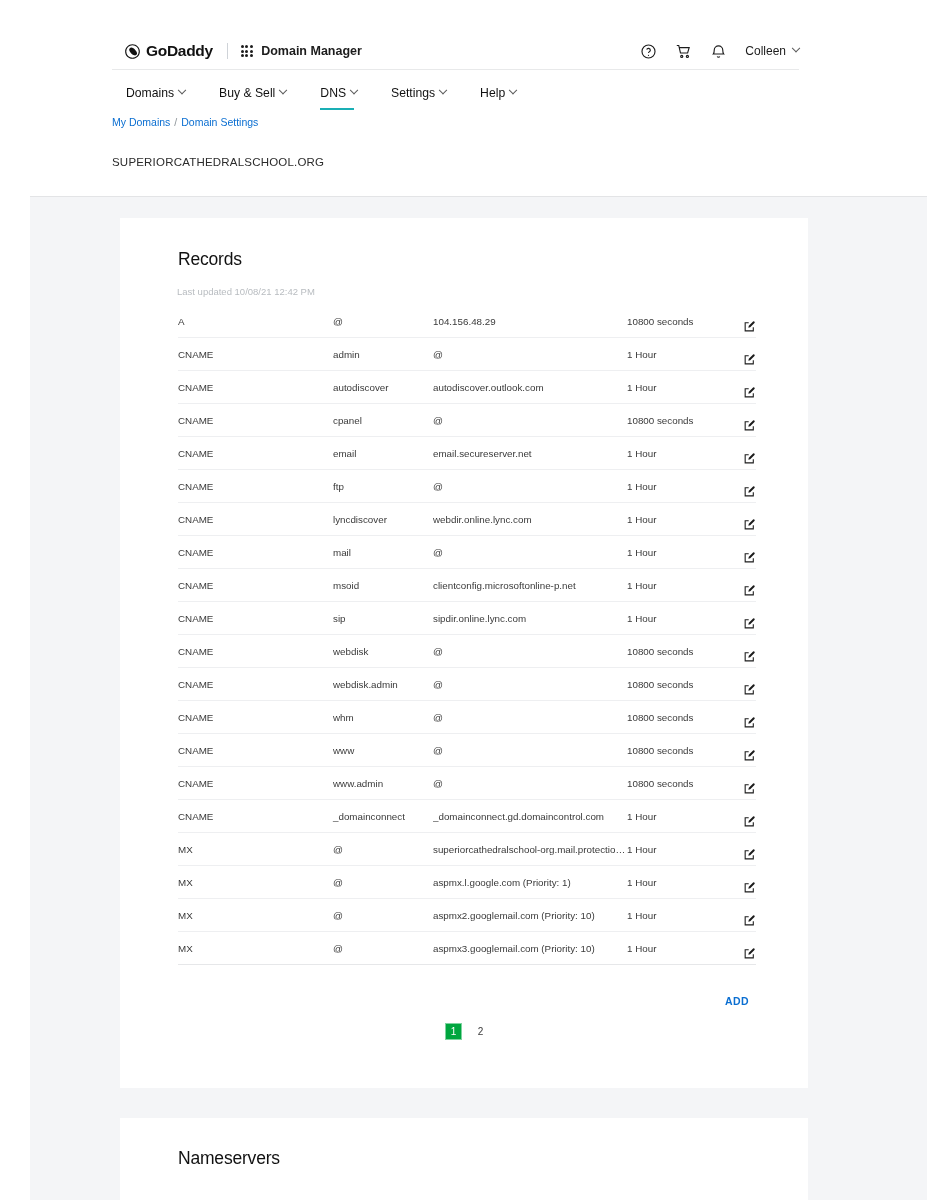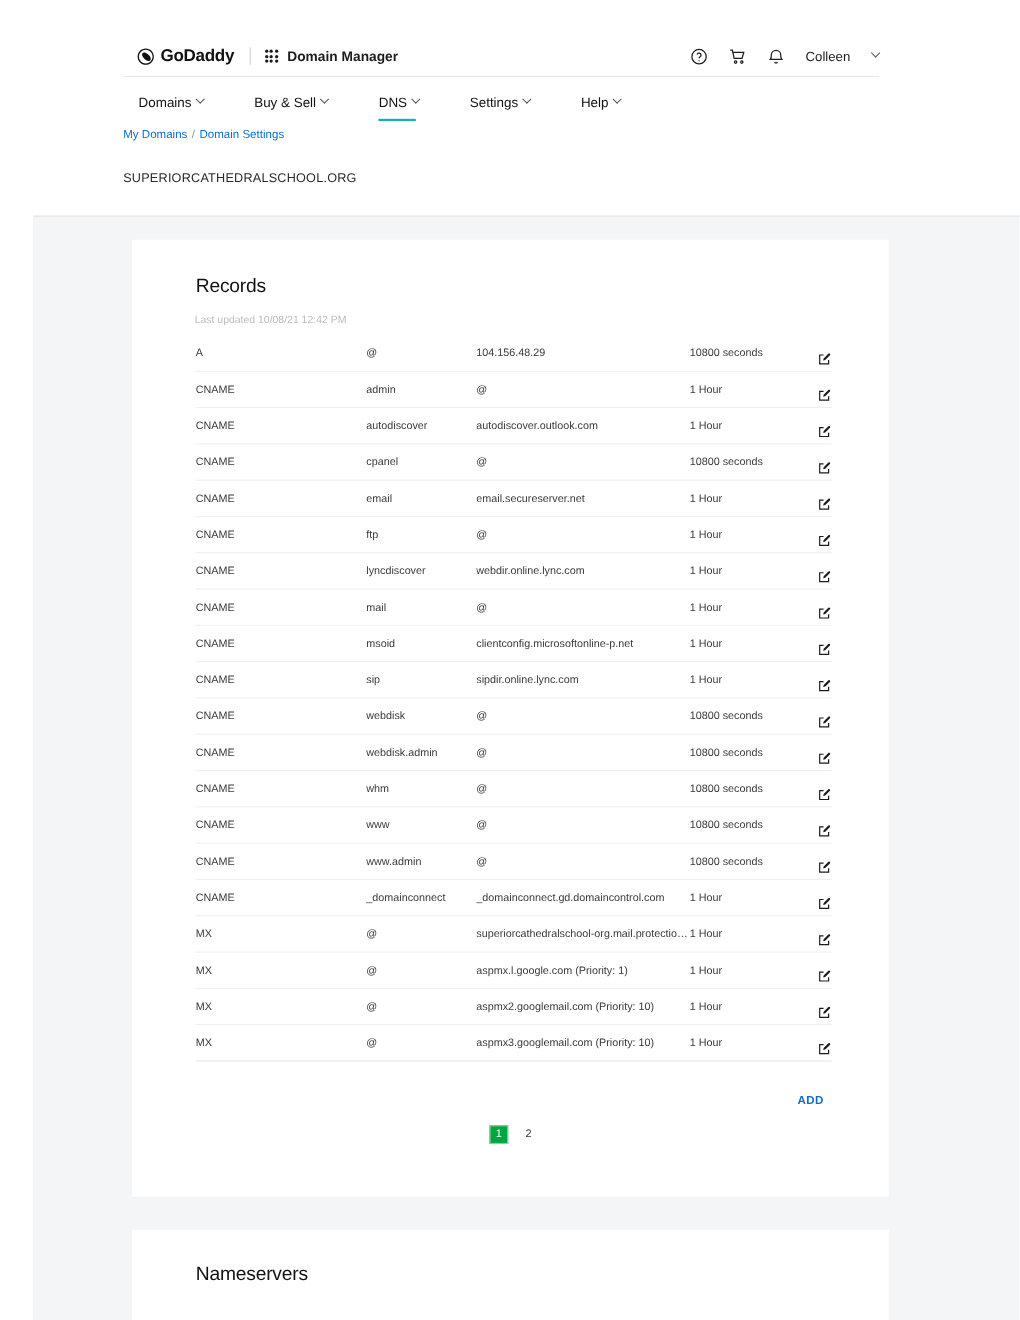"Colleen" .user-menu { gap: 20px -> 7px }
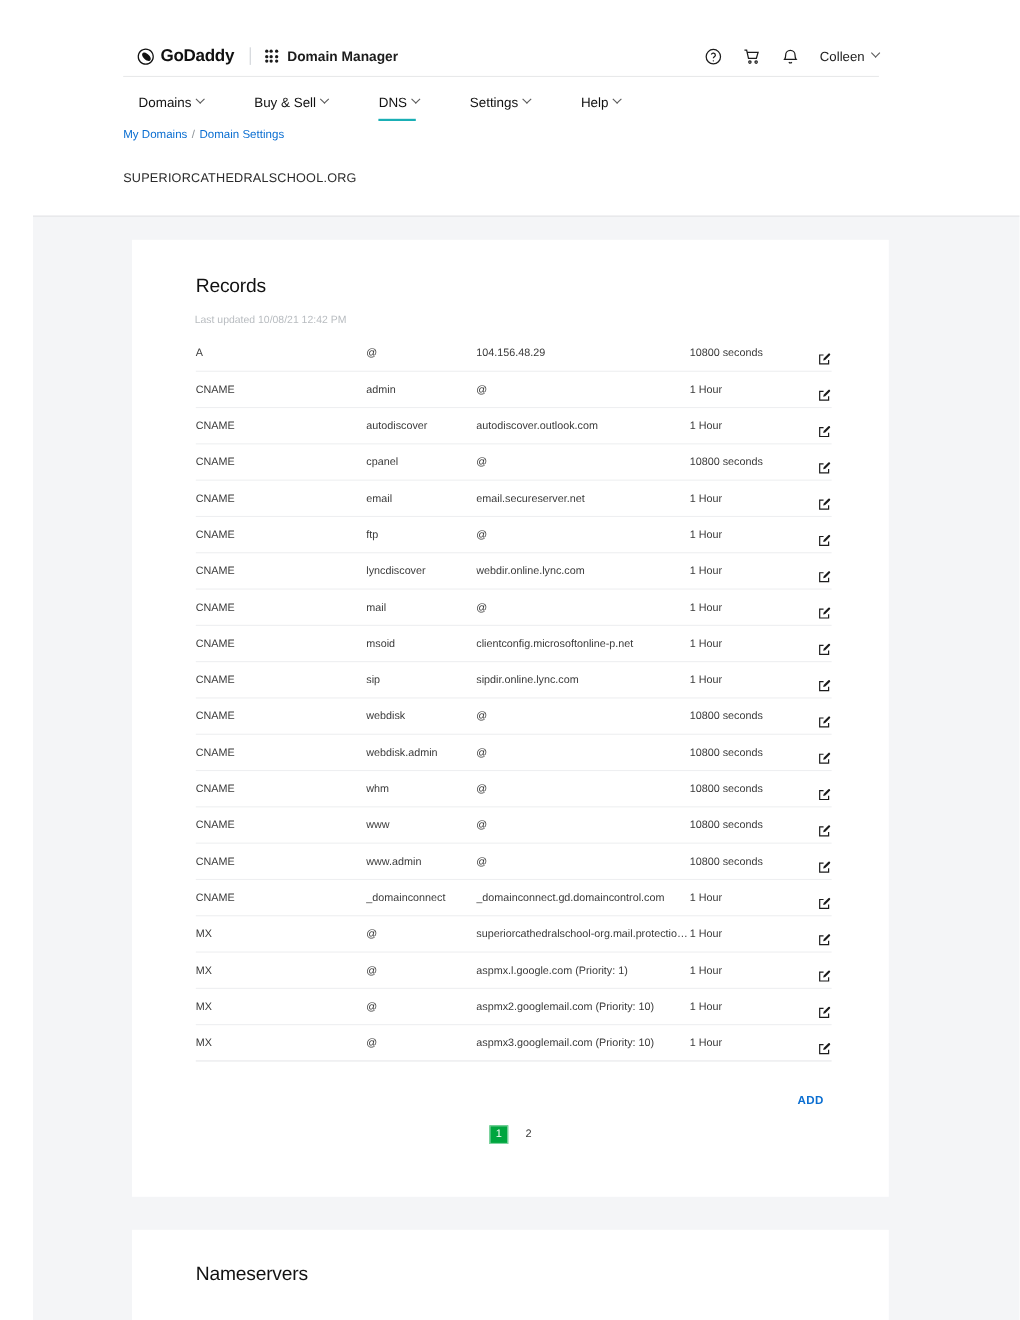"Domains" .navtabs { gap: 12px -> 0 }
